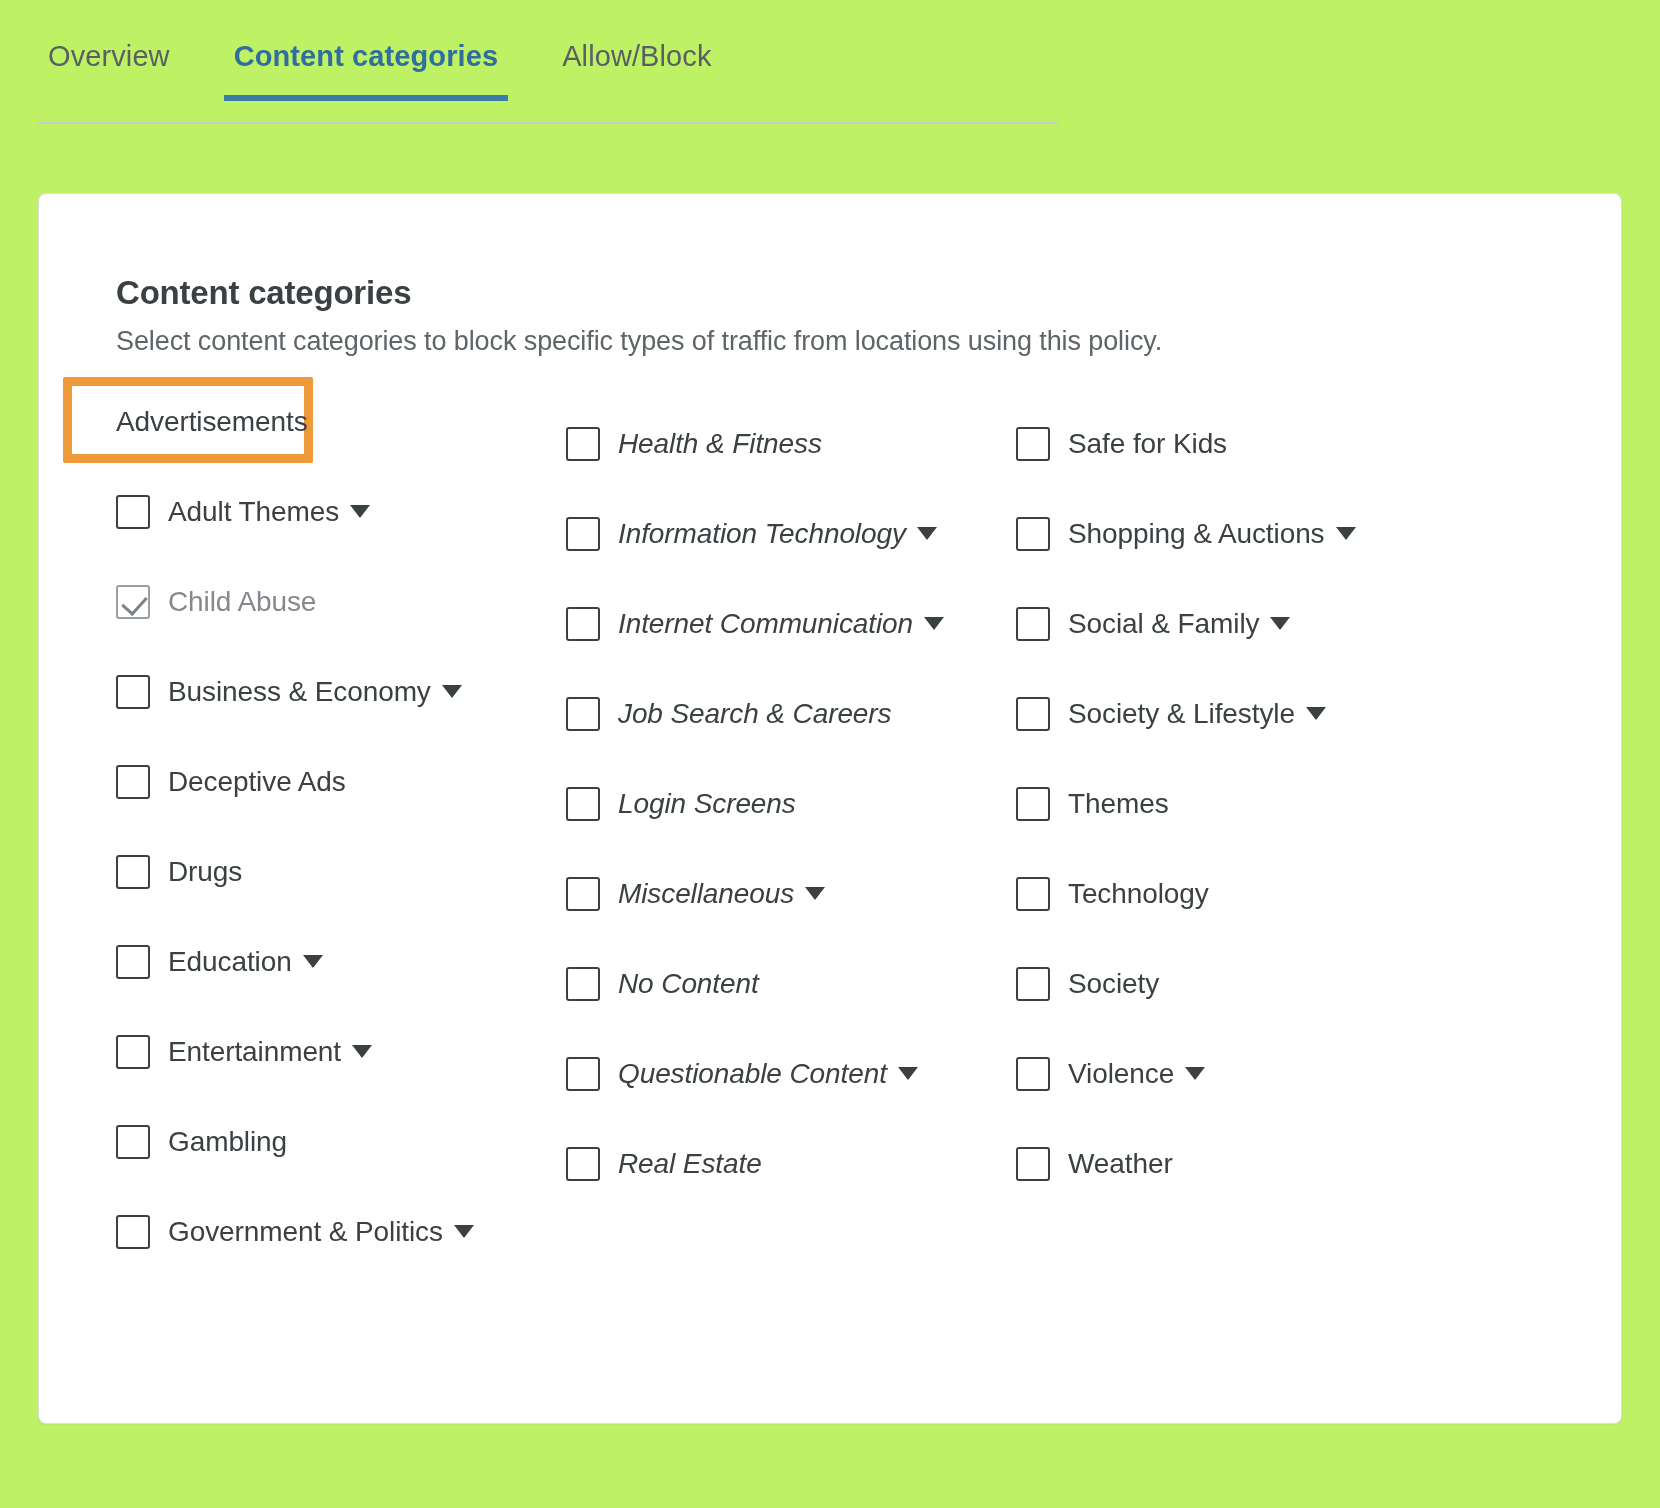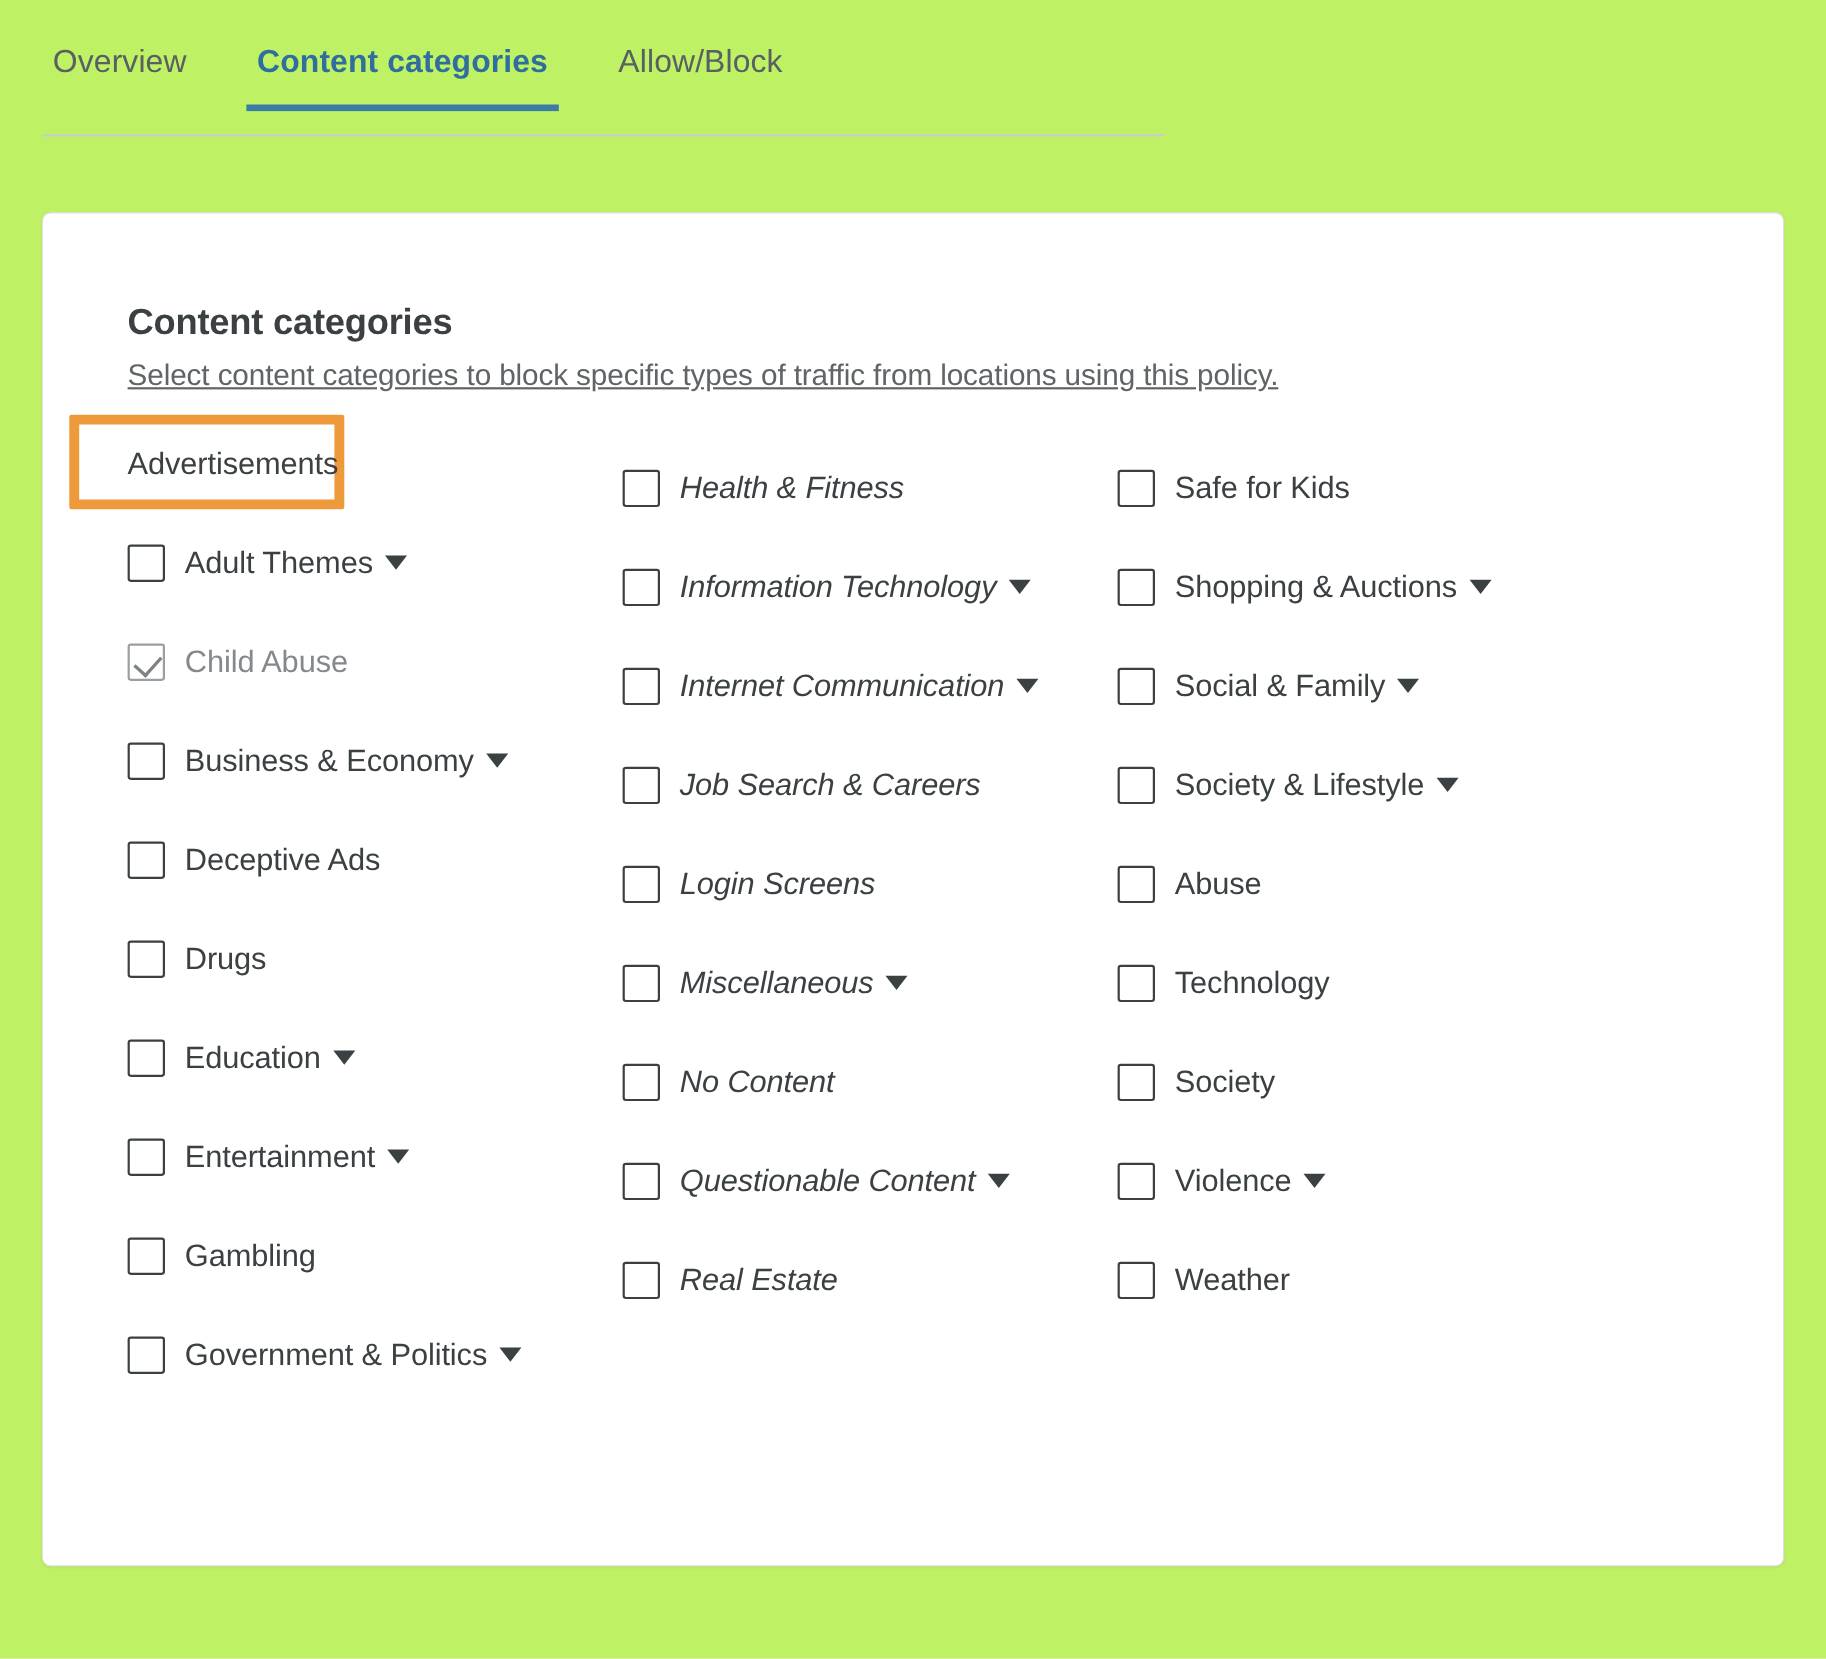"Select content categories to block" .section-desc { text-decoration: underline -> none }
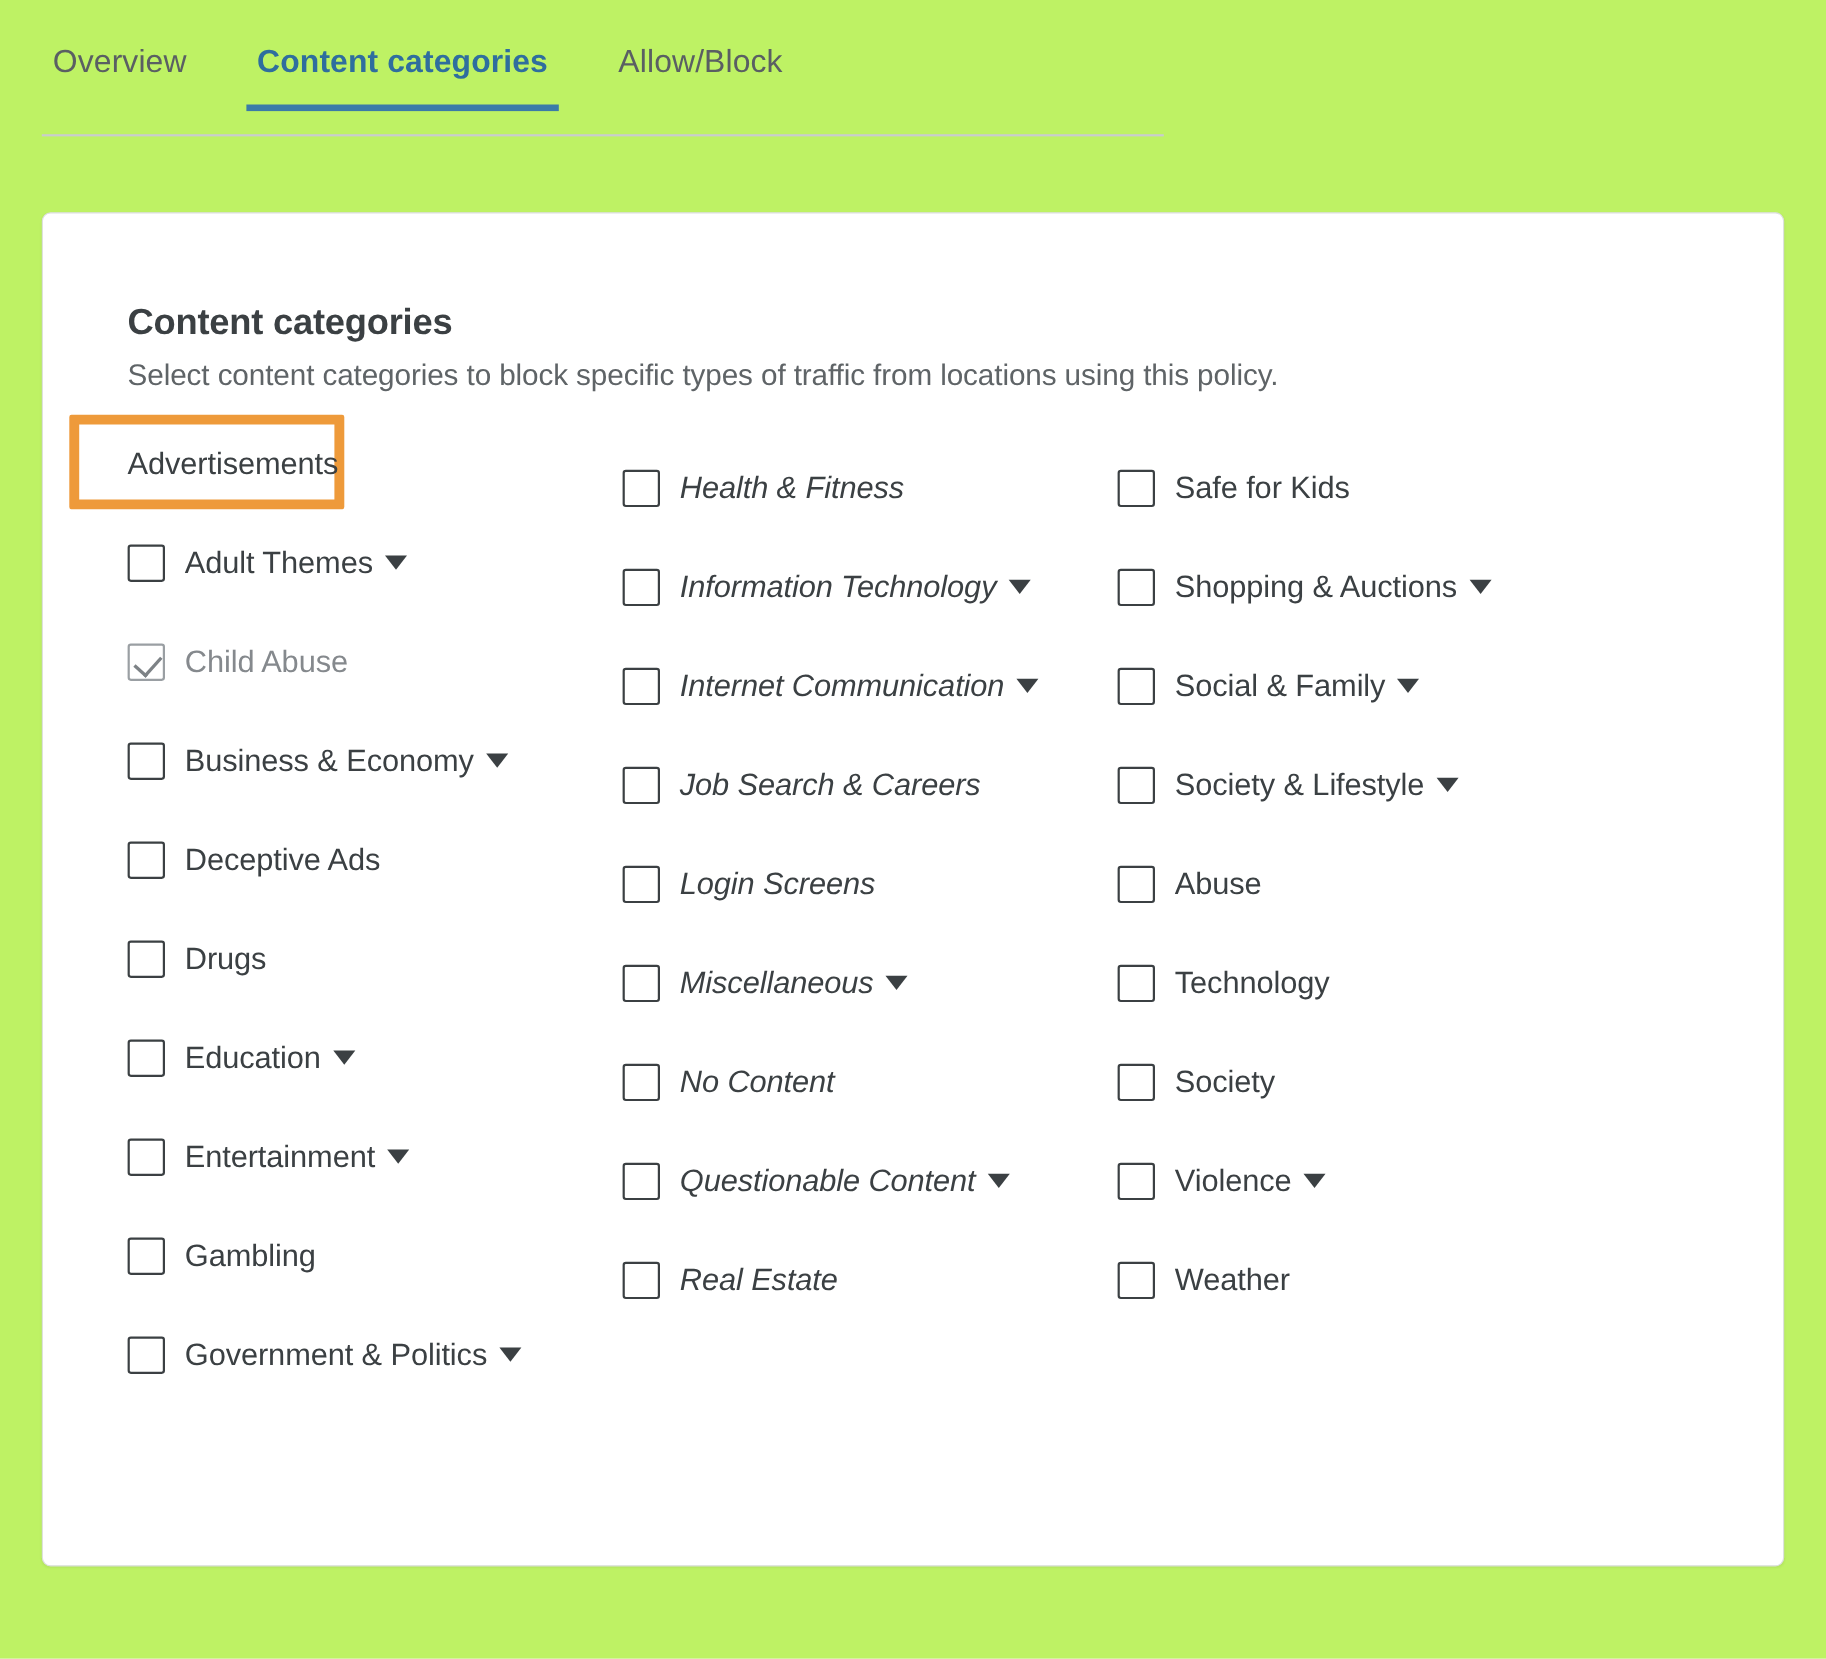"Abuse" span.cb-label { text: Abuse -> Themes }
